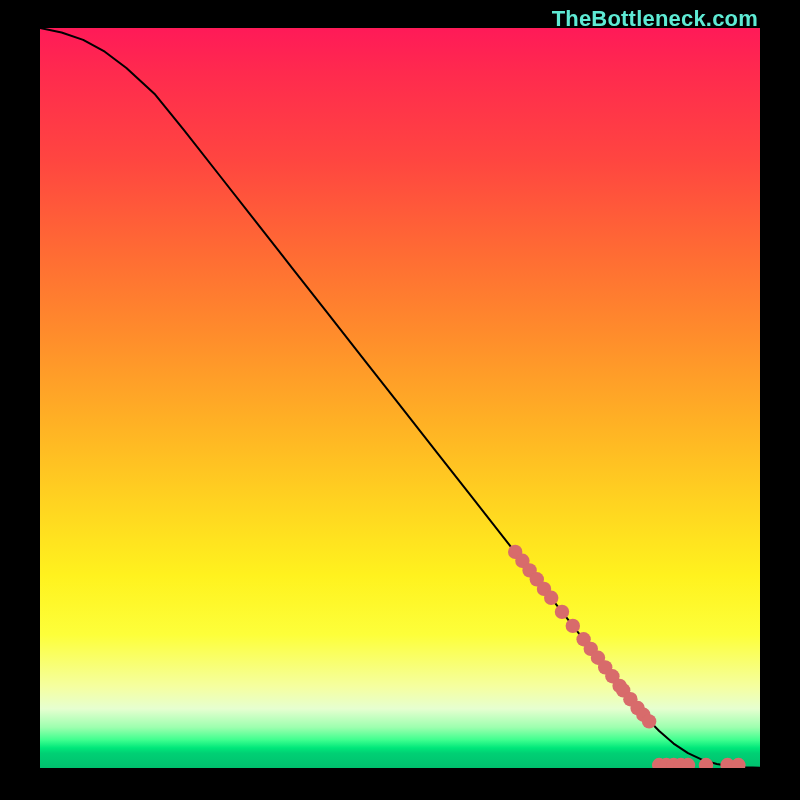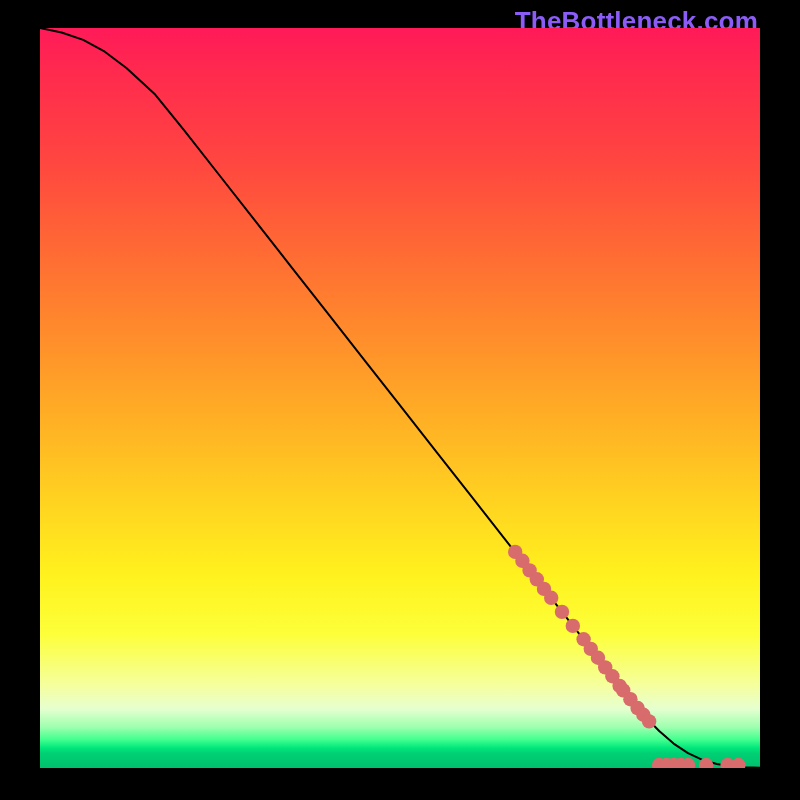"TheBottleneck.com" .watermark { color: #8b5cf6 -> #5eead4; font-size: 26px -> 22px }
